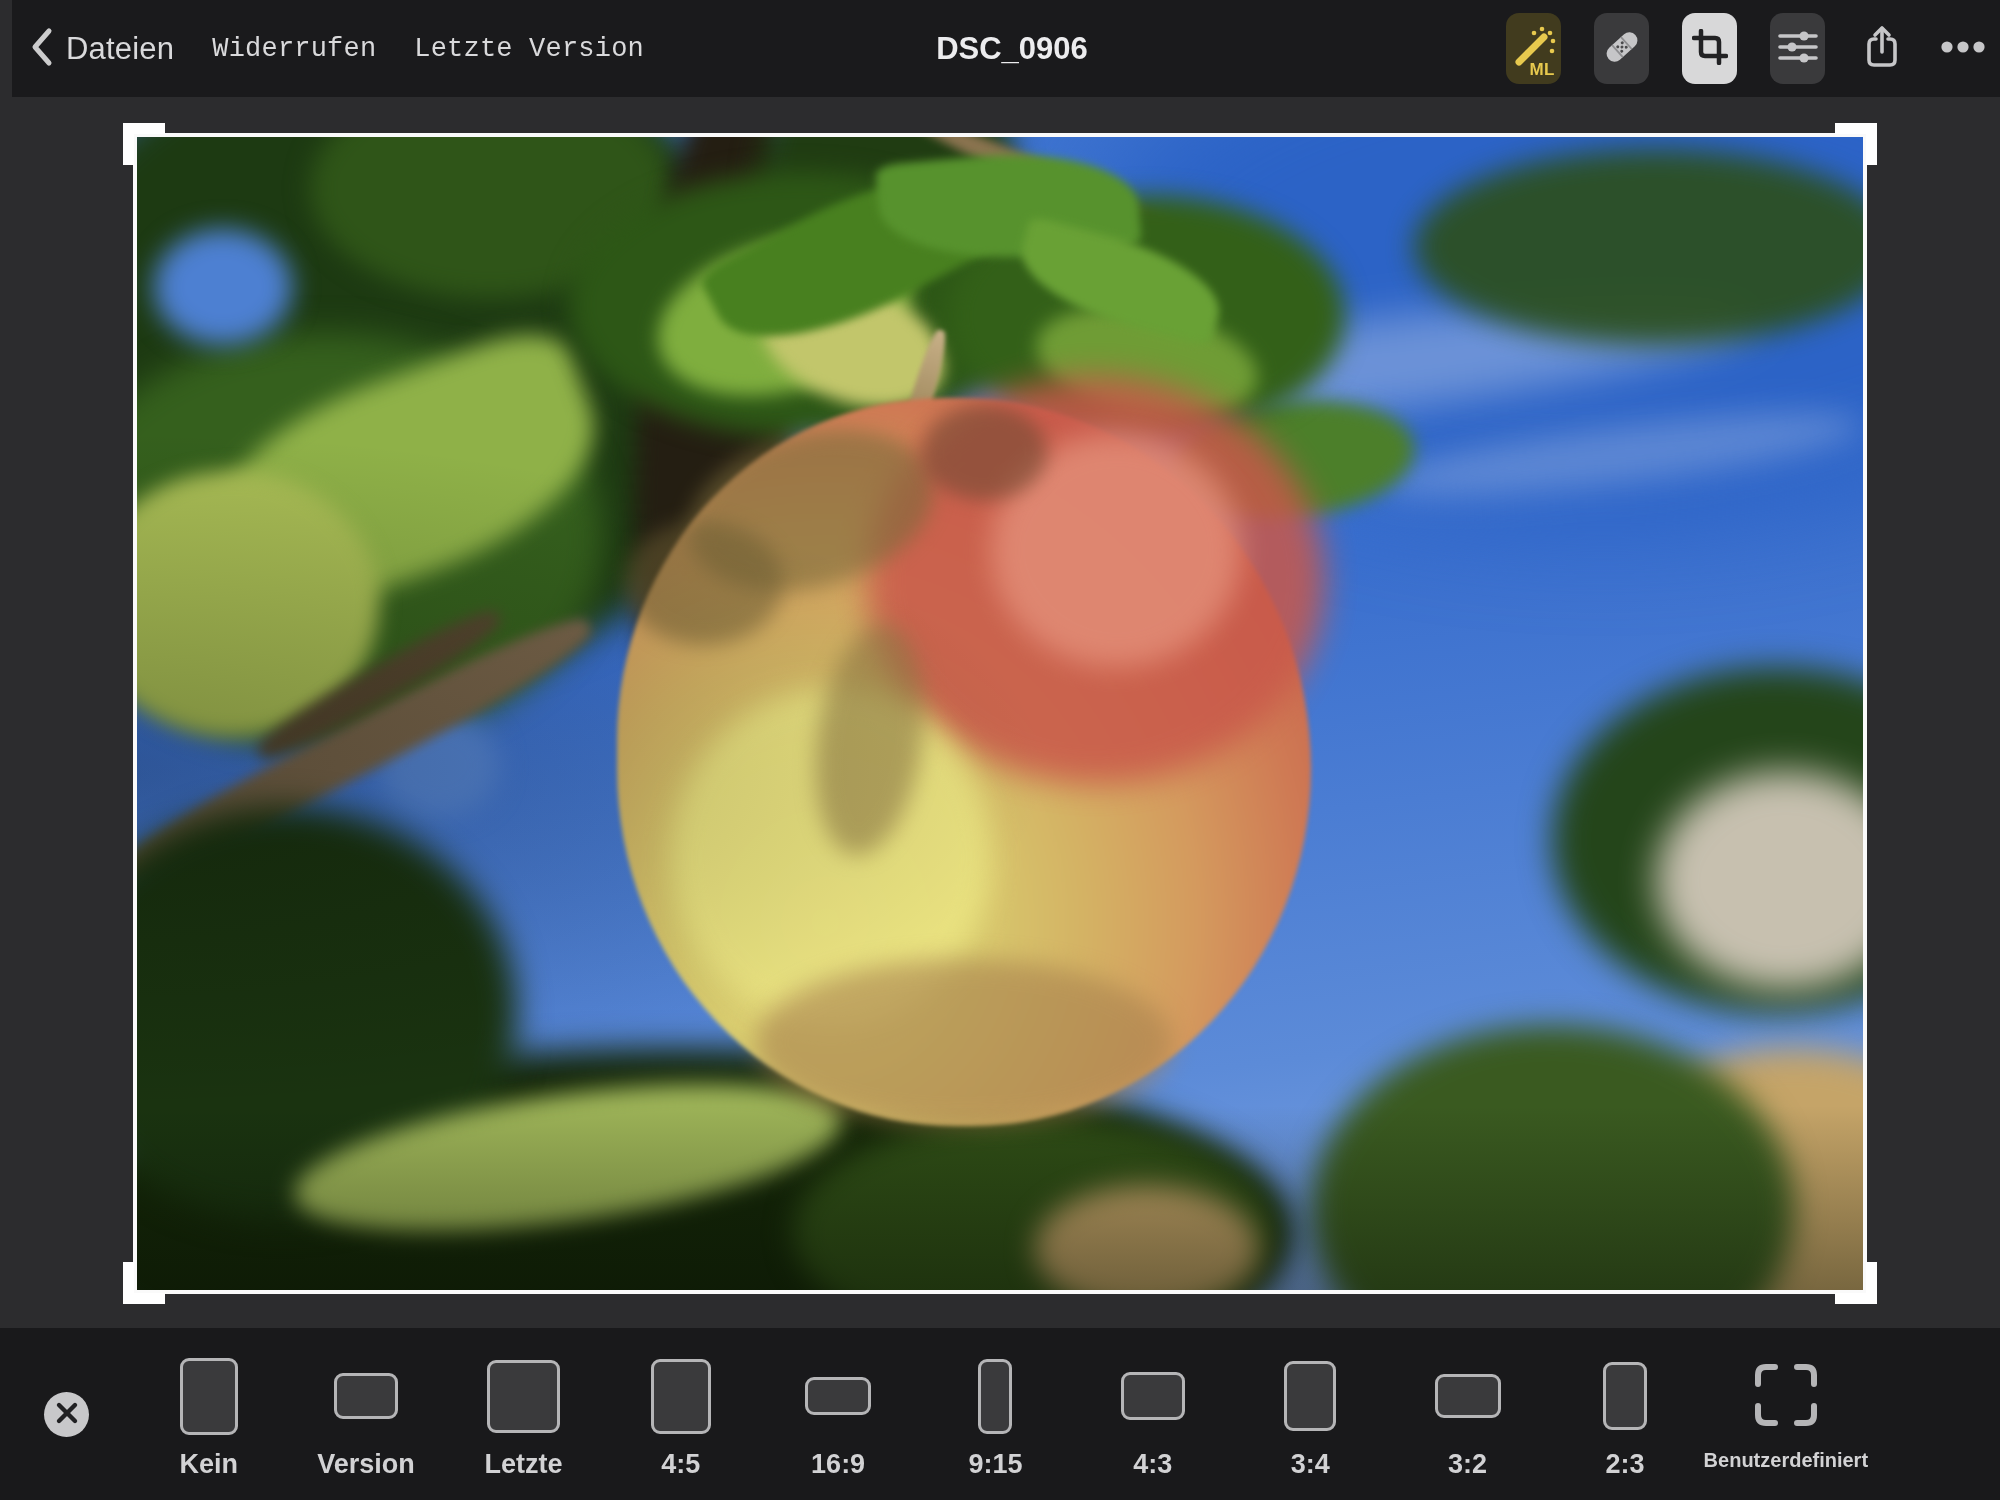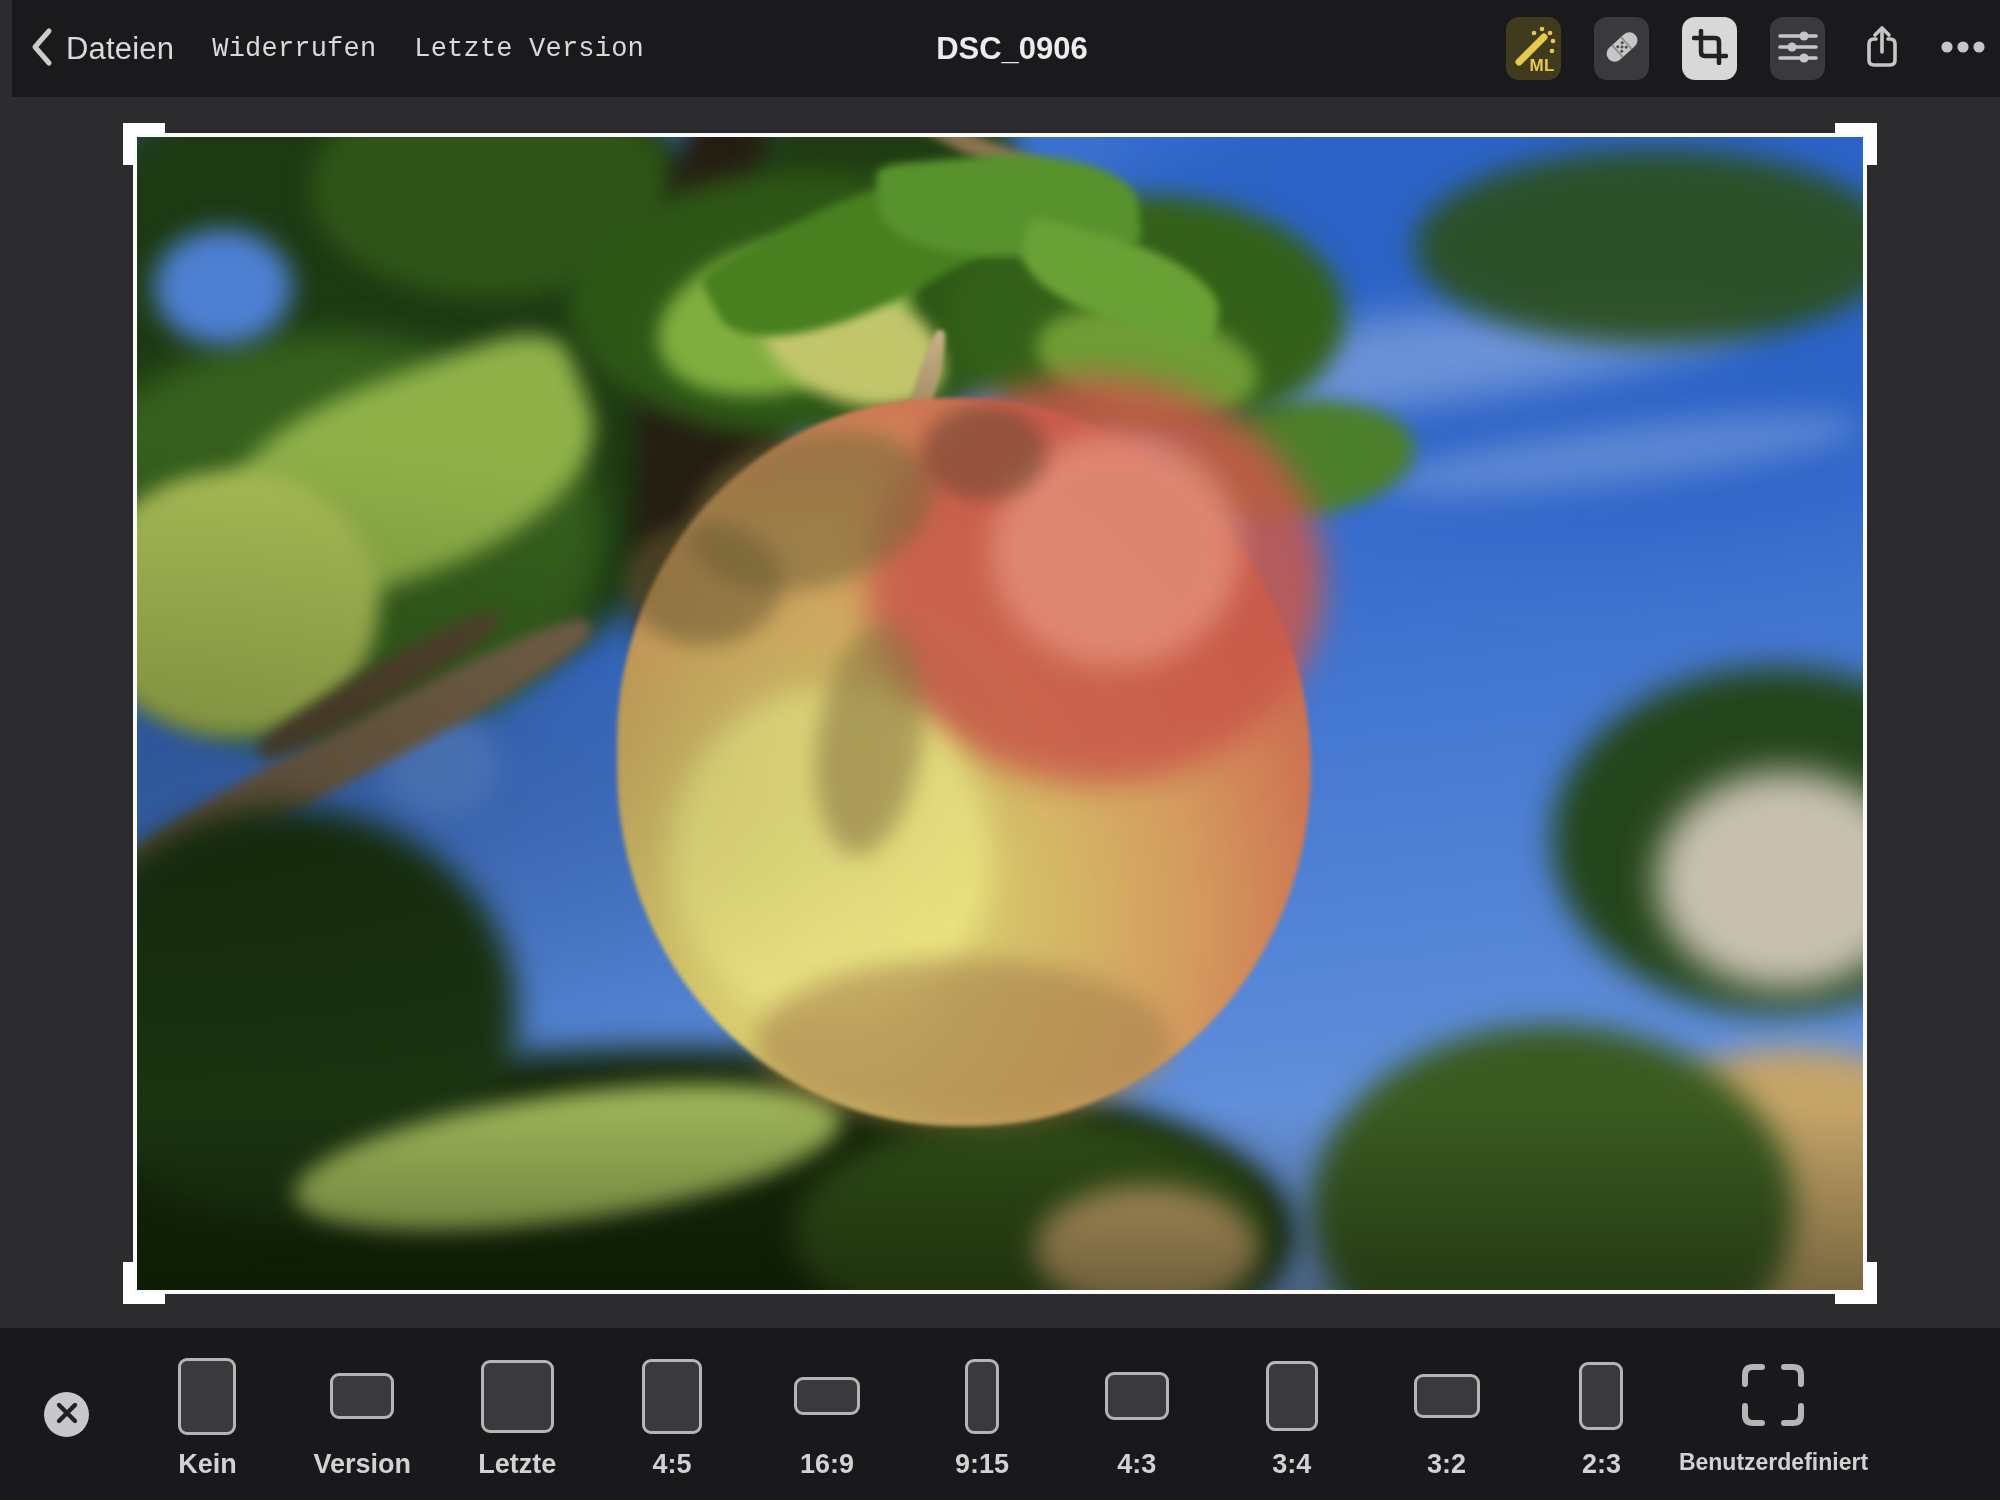"ML" .tool-btn { height: 63px -> 71px }
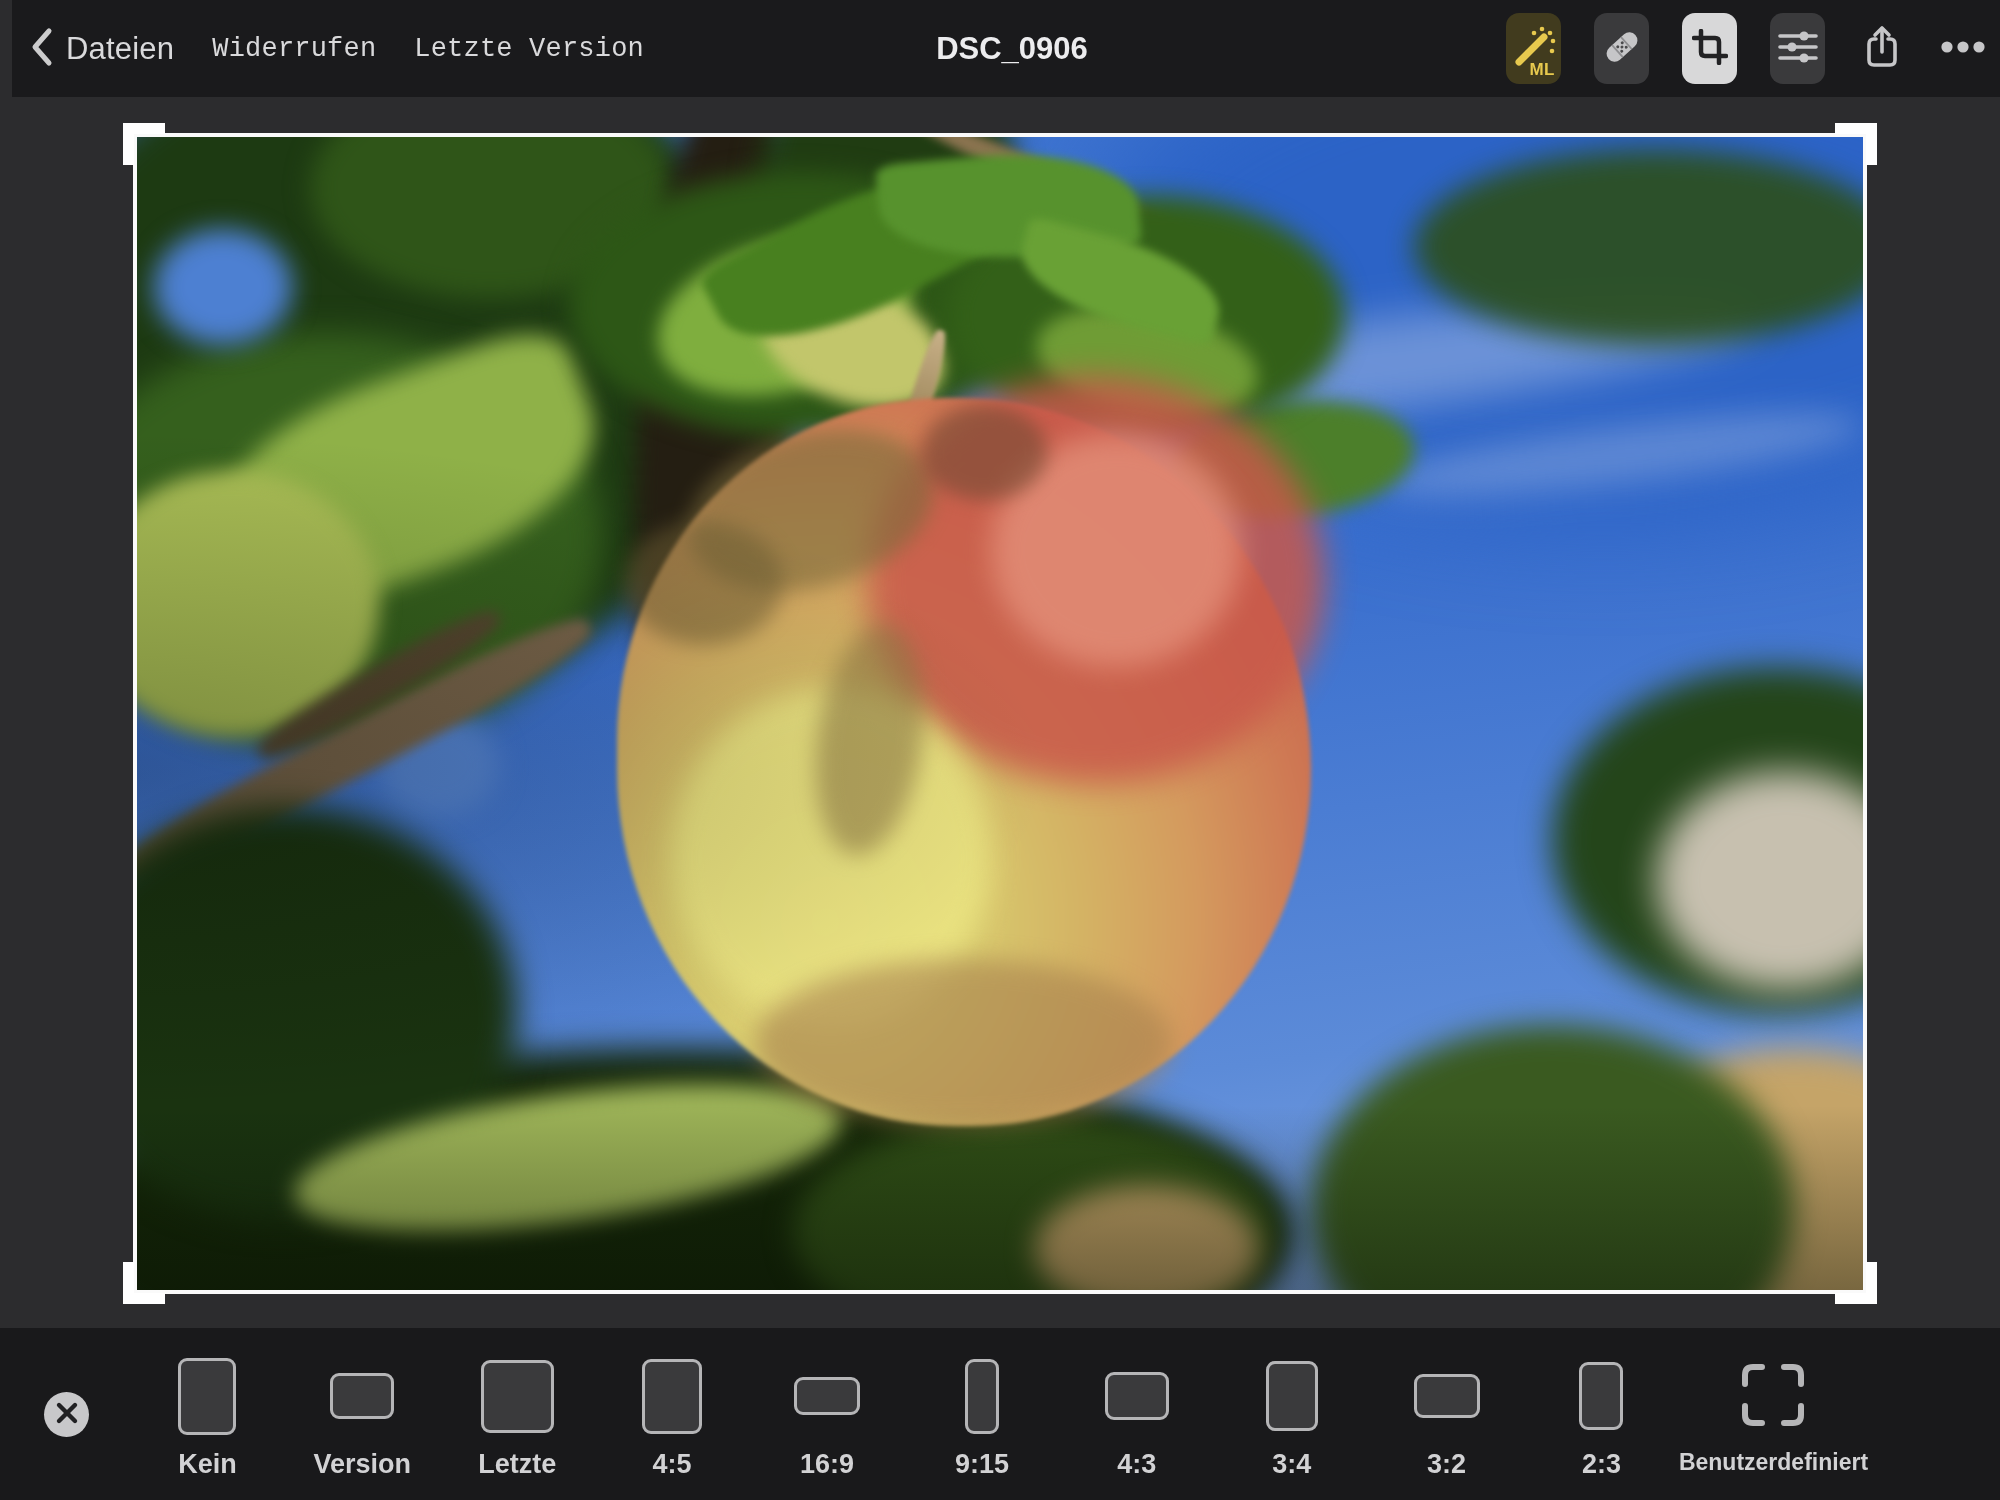"Benutzerdefiniert" .opt-label.small { font-size: 23px -> 20px }
